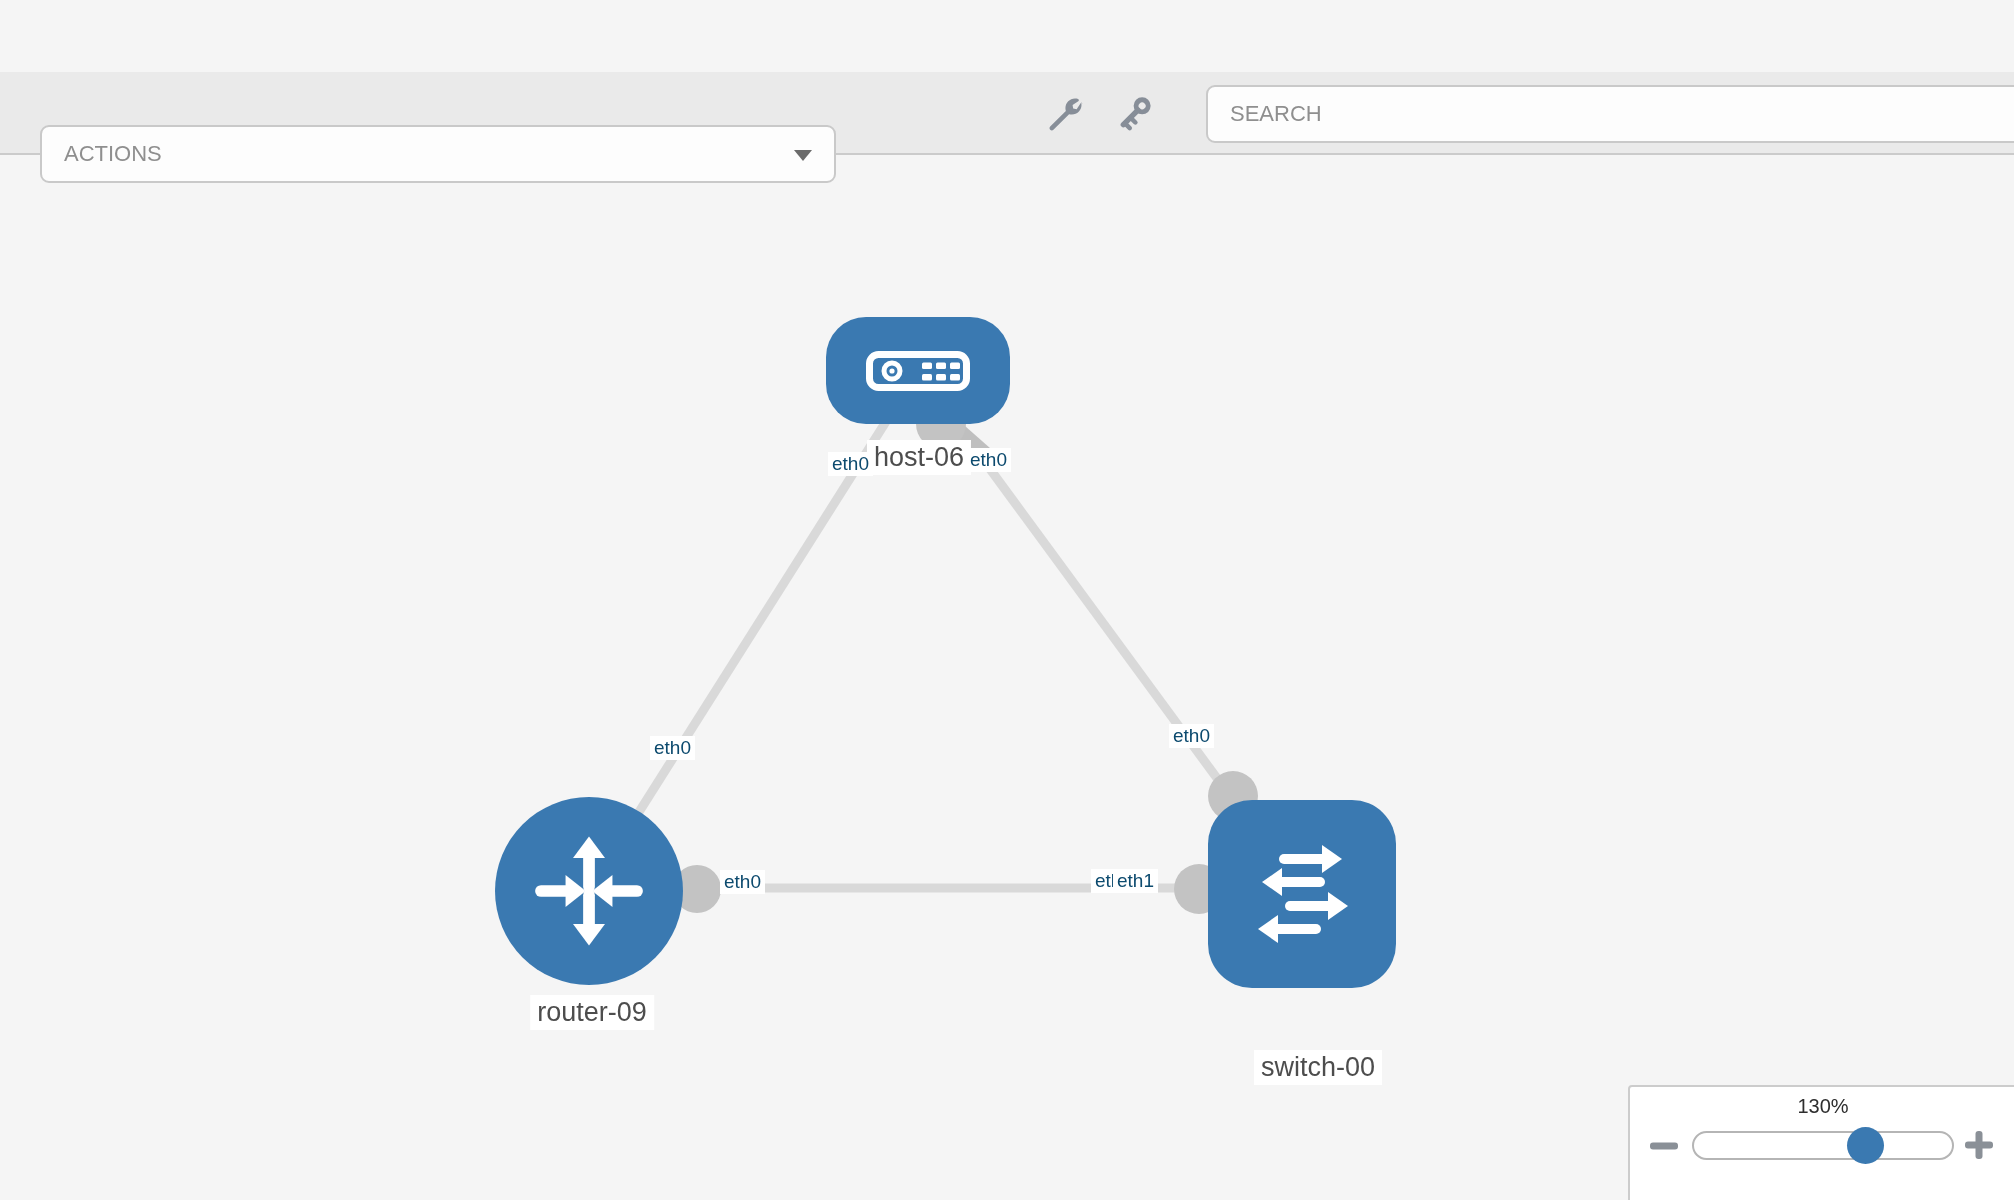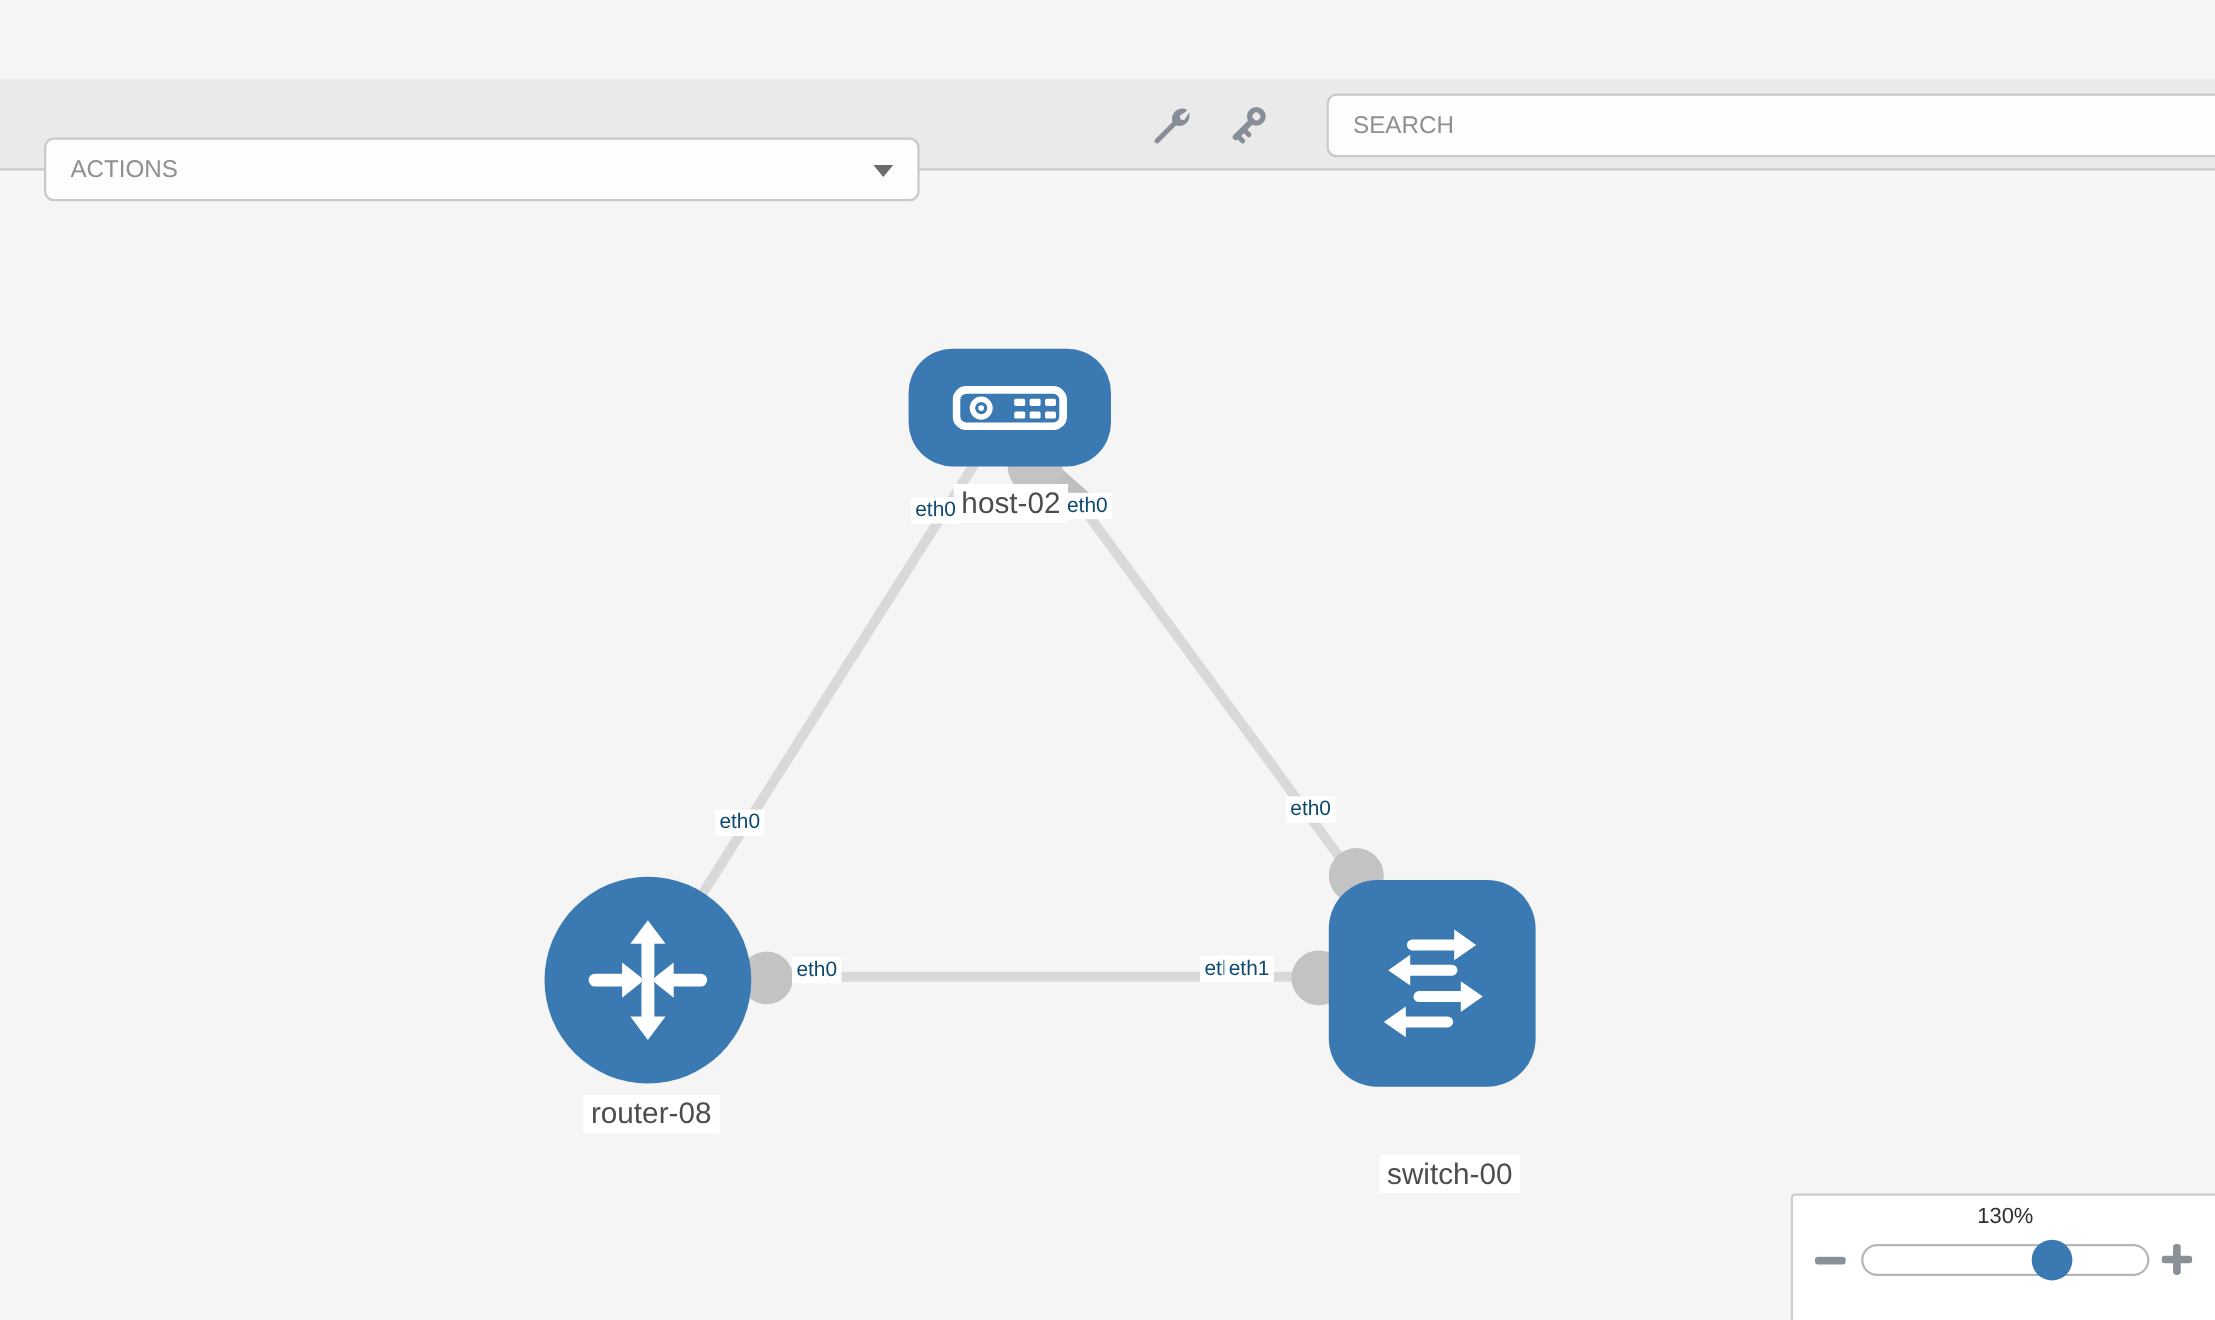"host-02" span.node-label { text: host-02 -> host-06 }
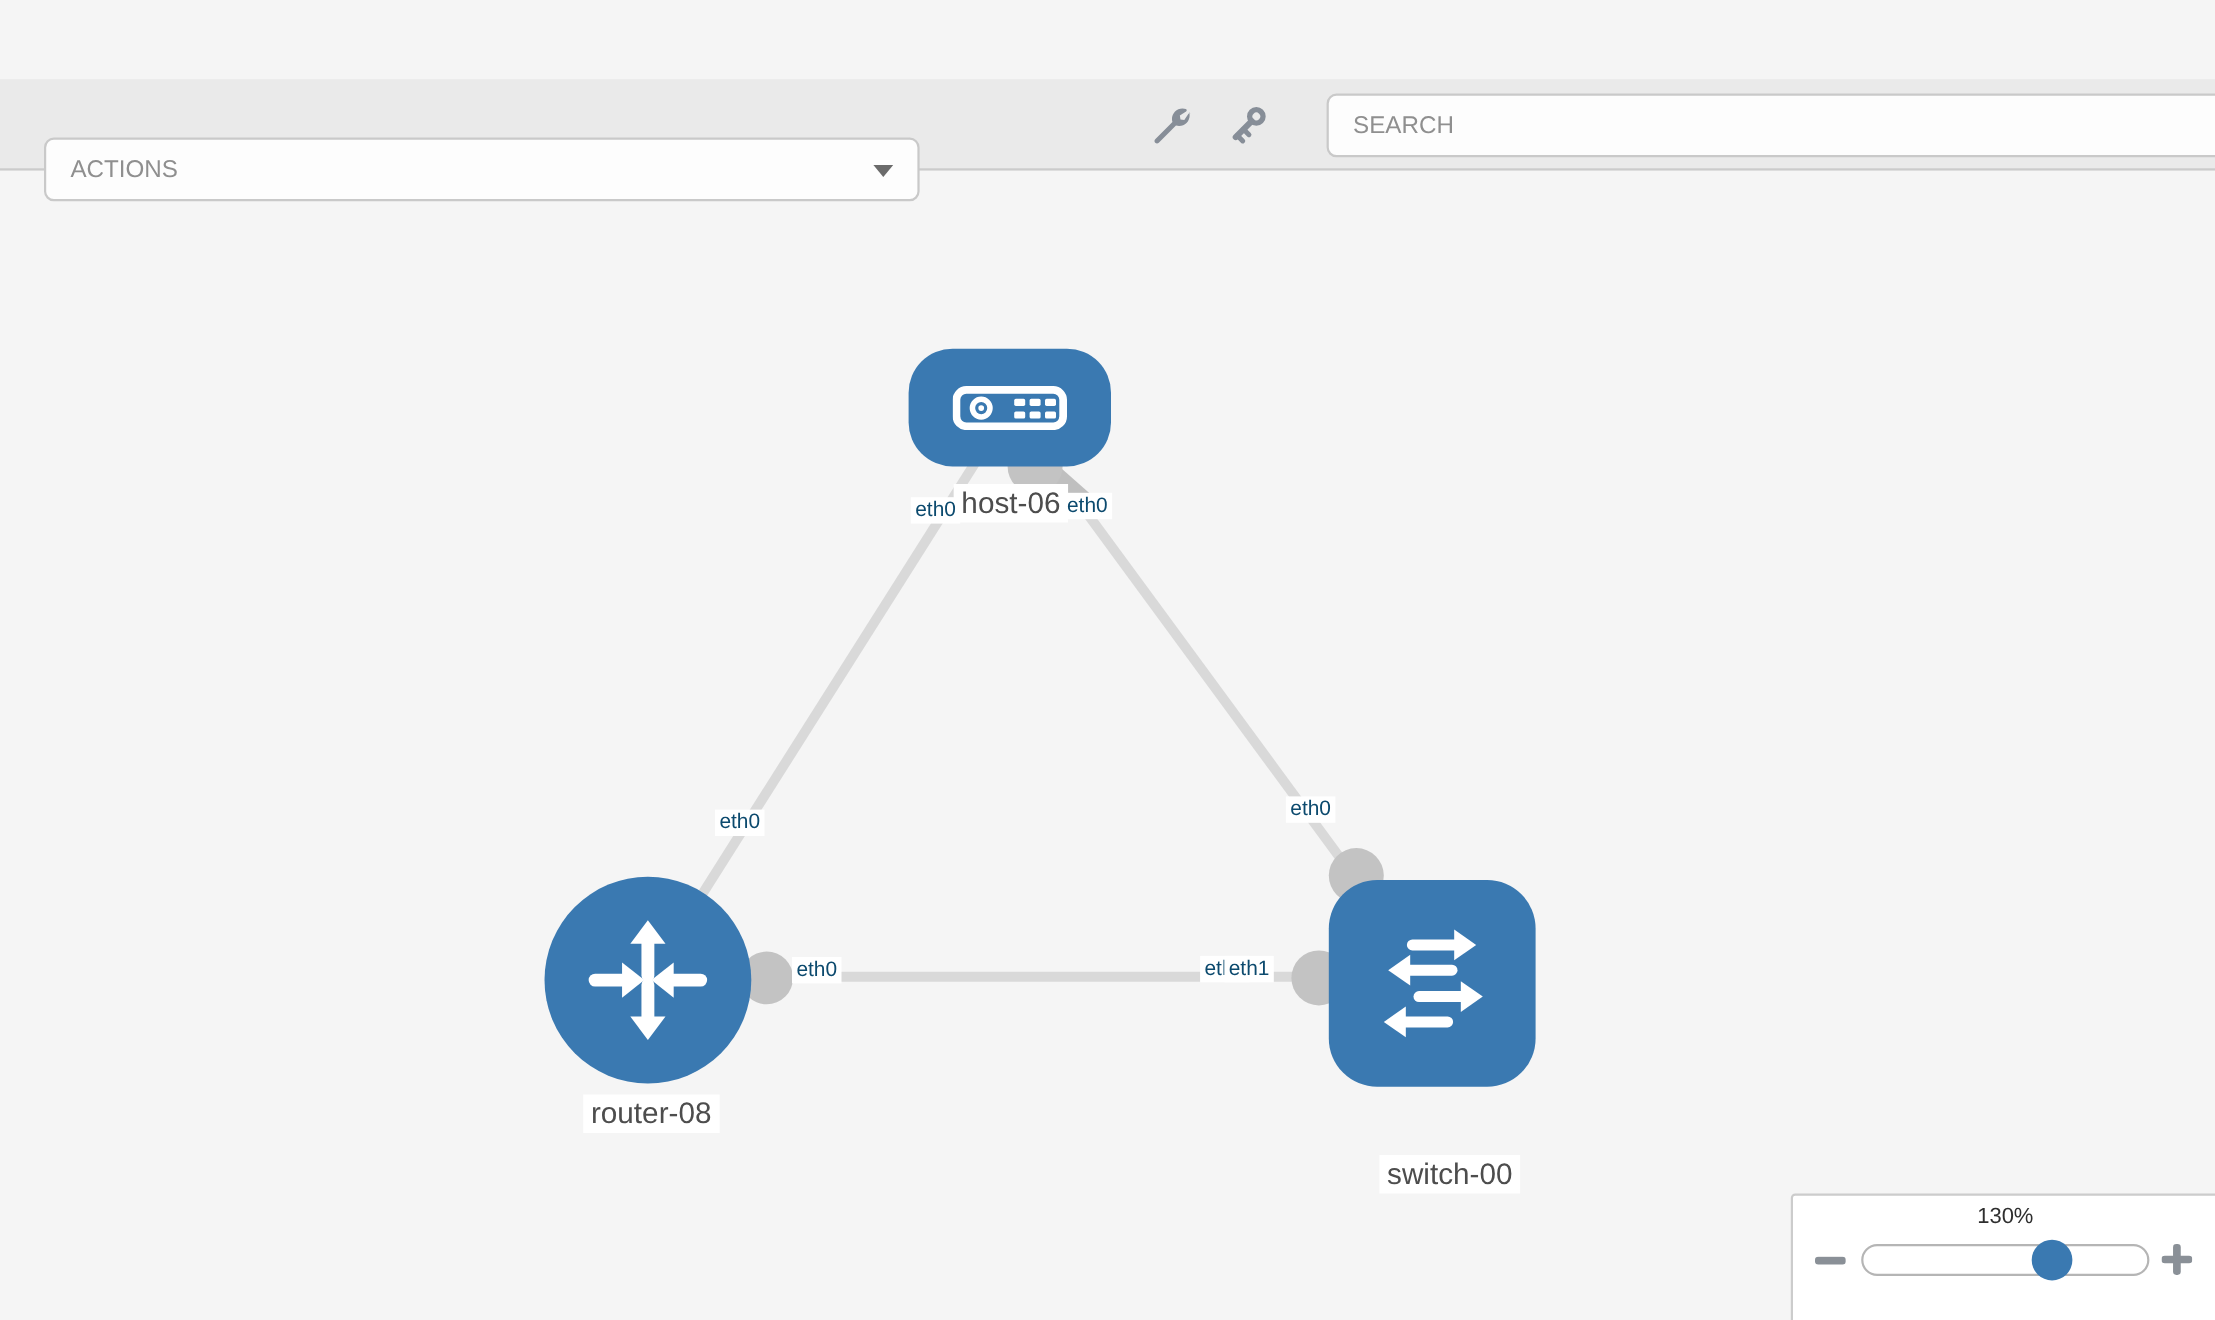"router-08" span.node-label { text: router-08 -> router-09 }
